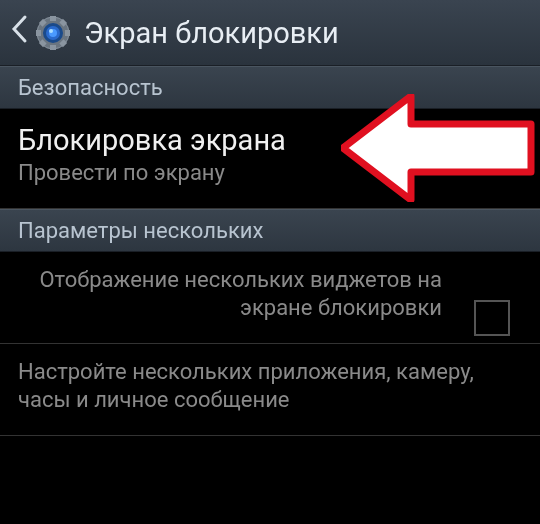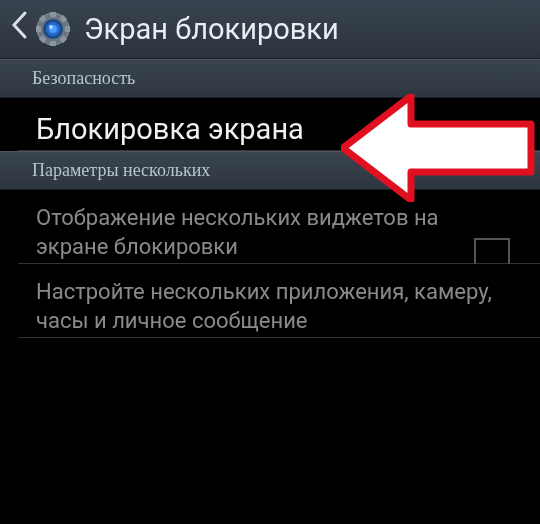"Экран блокировки" .header { height: 59px -> 66px }
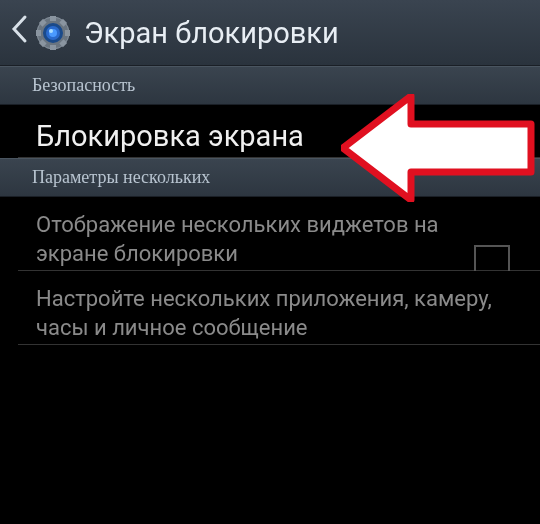"Безопасность" .section-header { font-family: Liberation Serif, serif -> none; font-size: 18px -> 22px; padding: 8px 32px -> 8px 18px }
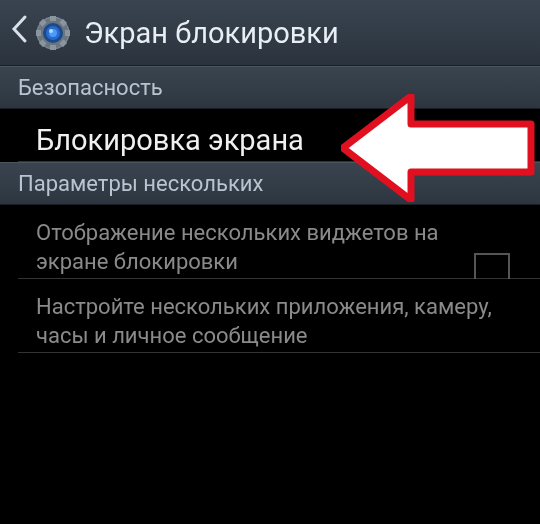"Блокировка экрана" .list-item { margin-left: 18px -> none; padding: 14px 18px 2px 18px -> 14px 18px 20px 18px }
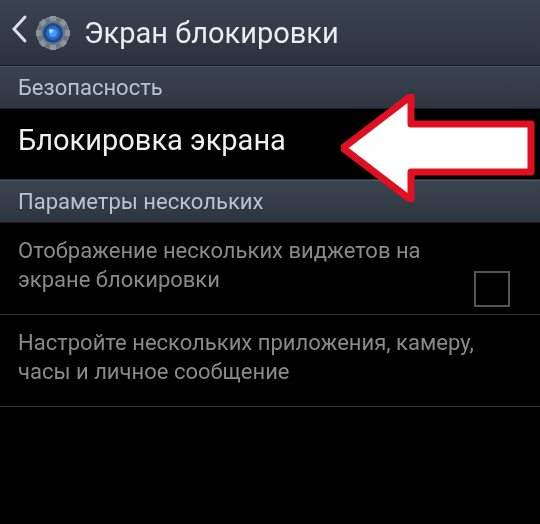"Провести по экрану" div.item-subtitle { html: none -> <div>Провести по экрану</div> }
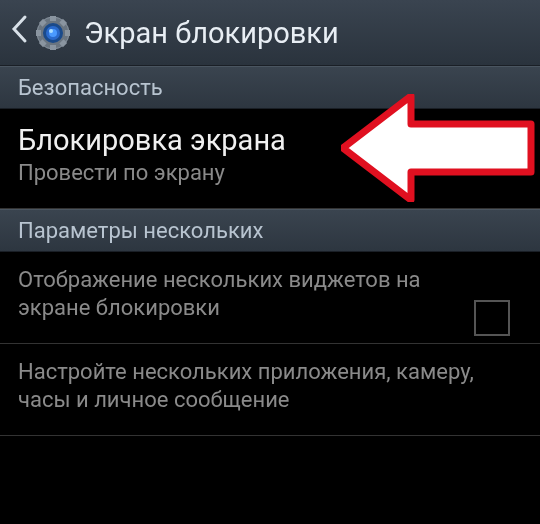"Отображение нескольких виджетов на" div.item-subtitle { text-align: none -> right }
